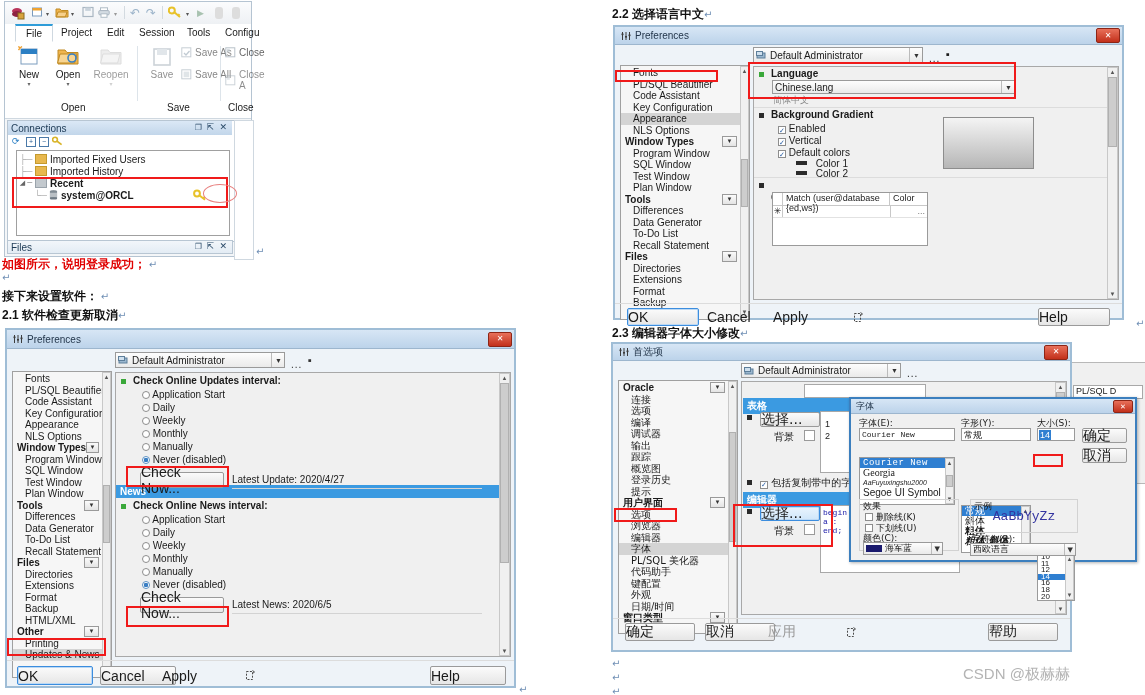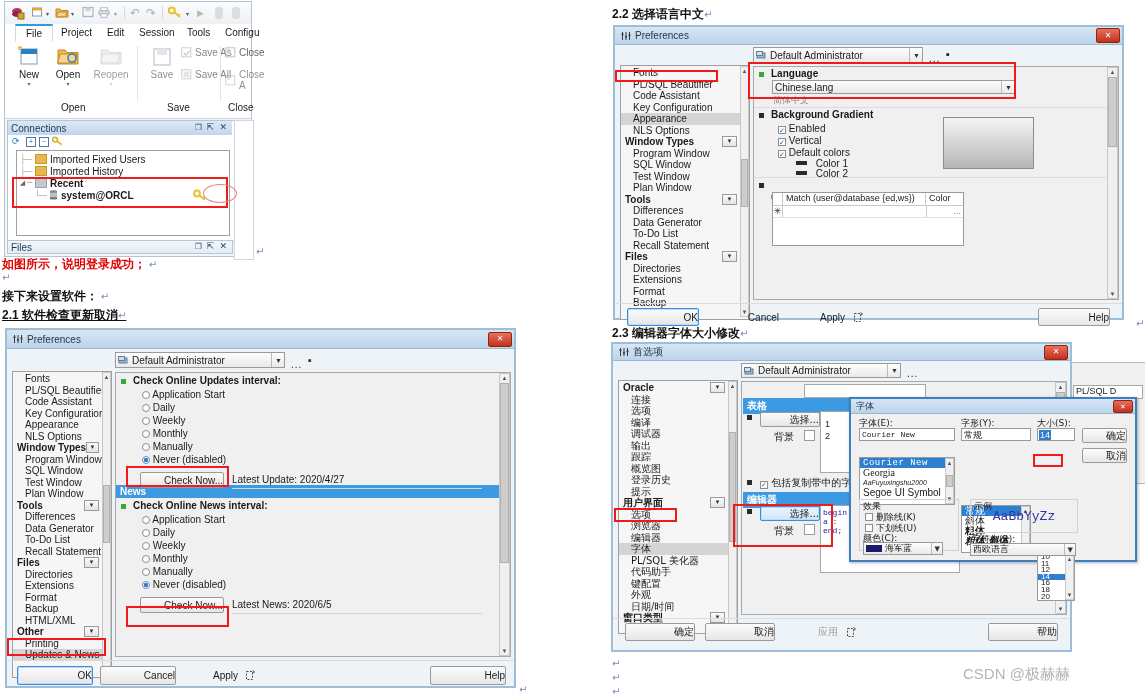"Match (user@database {ed,ws})" div.abs { width: 192px -> 156px }
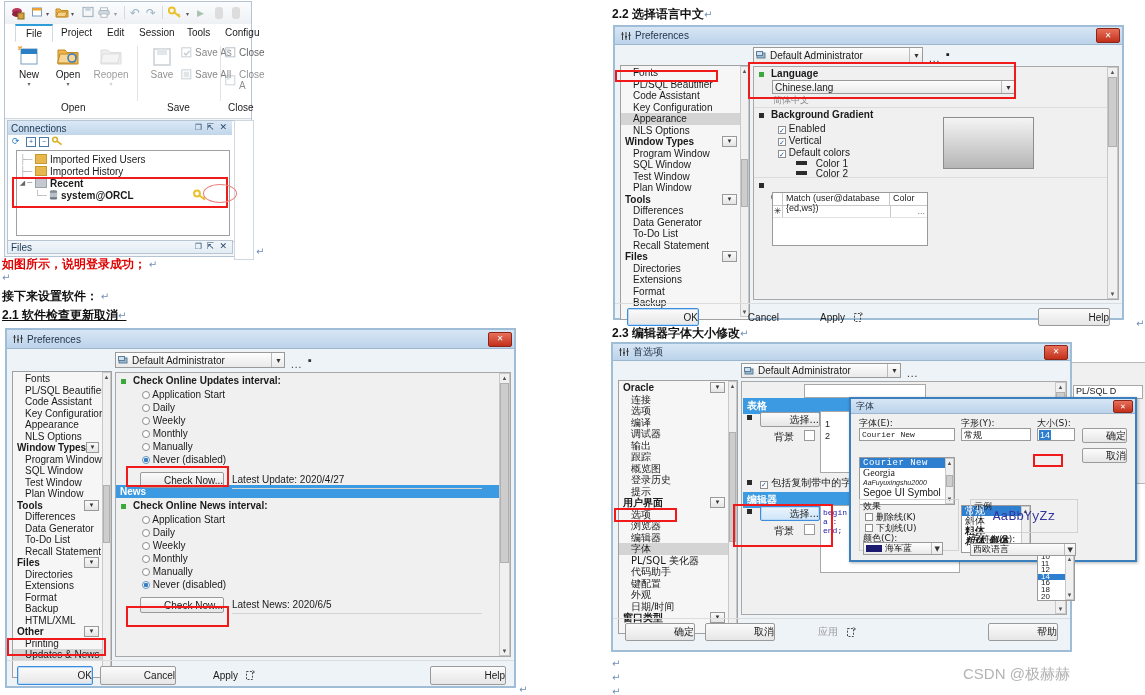"2.1 软件检查更新取消↵" div.abs { text-decoration: underline -> none }
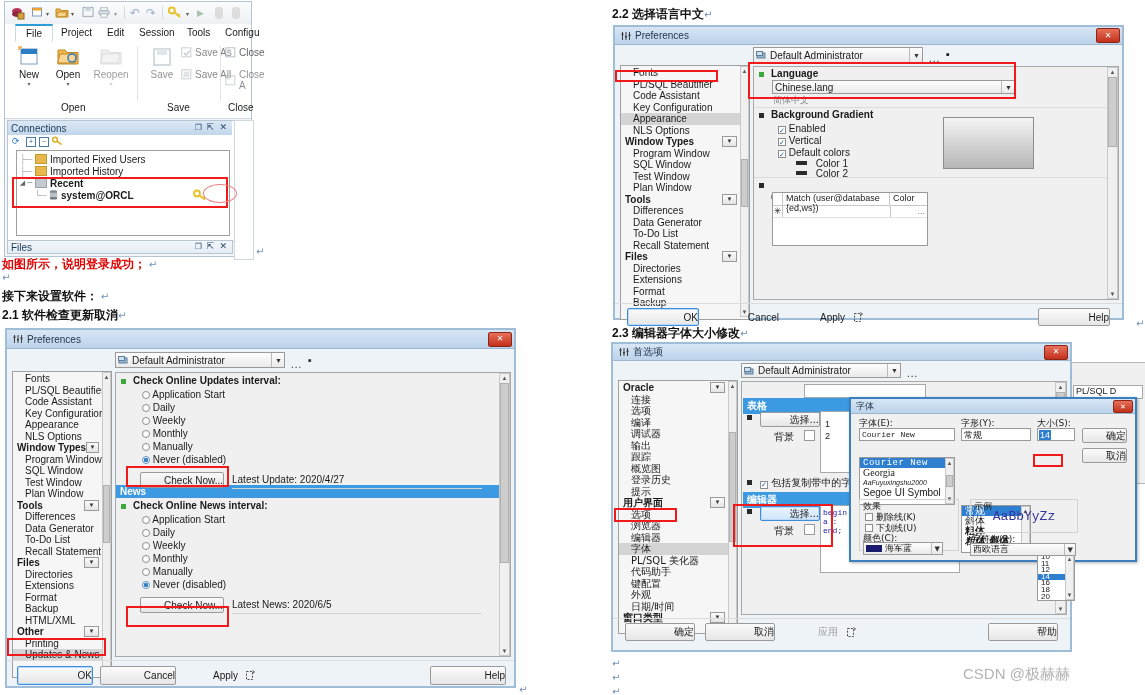"OK" .btn { font-size: 10px -> 14px; justify-content: flex-end -> flex-start; padding-left: 6px -> none }
